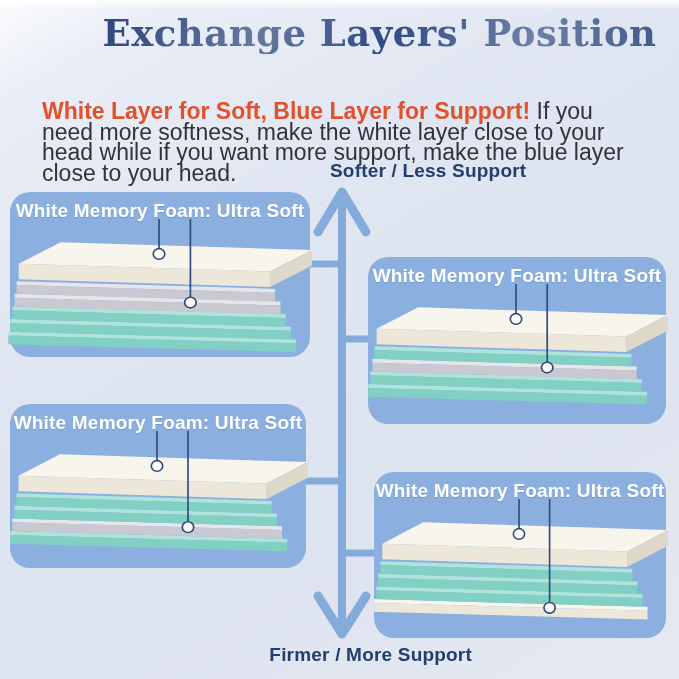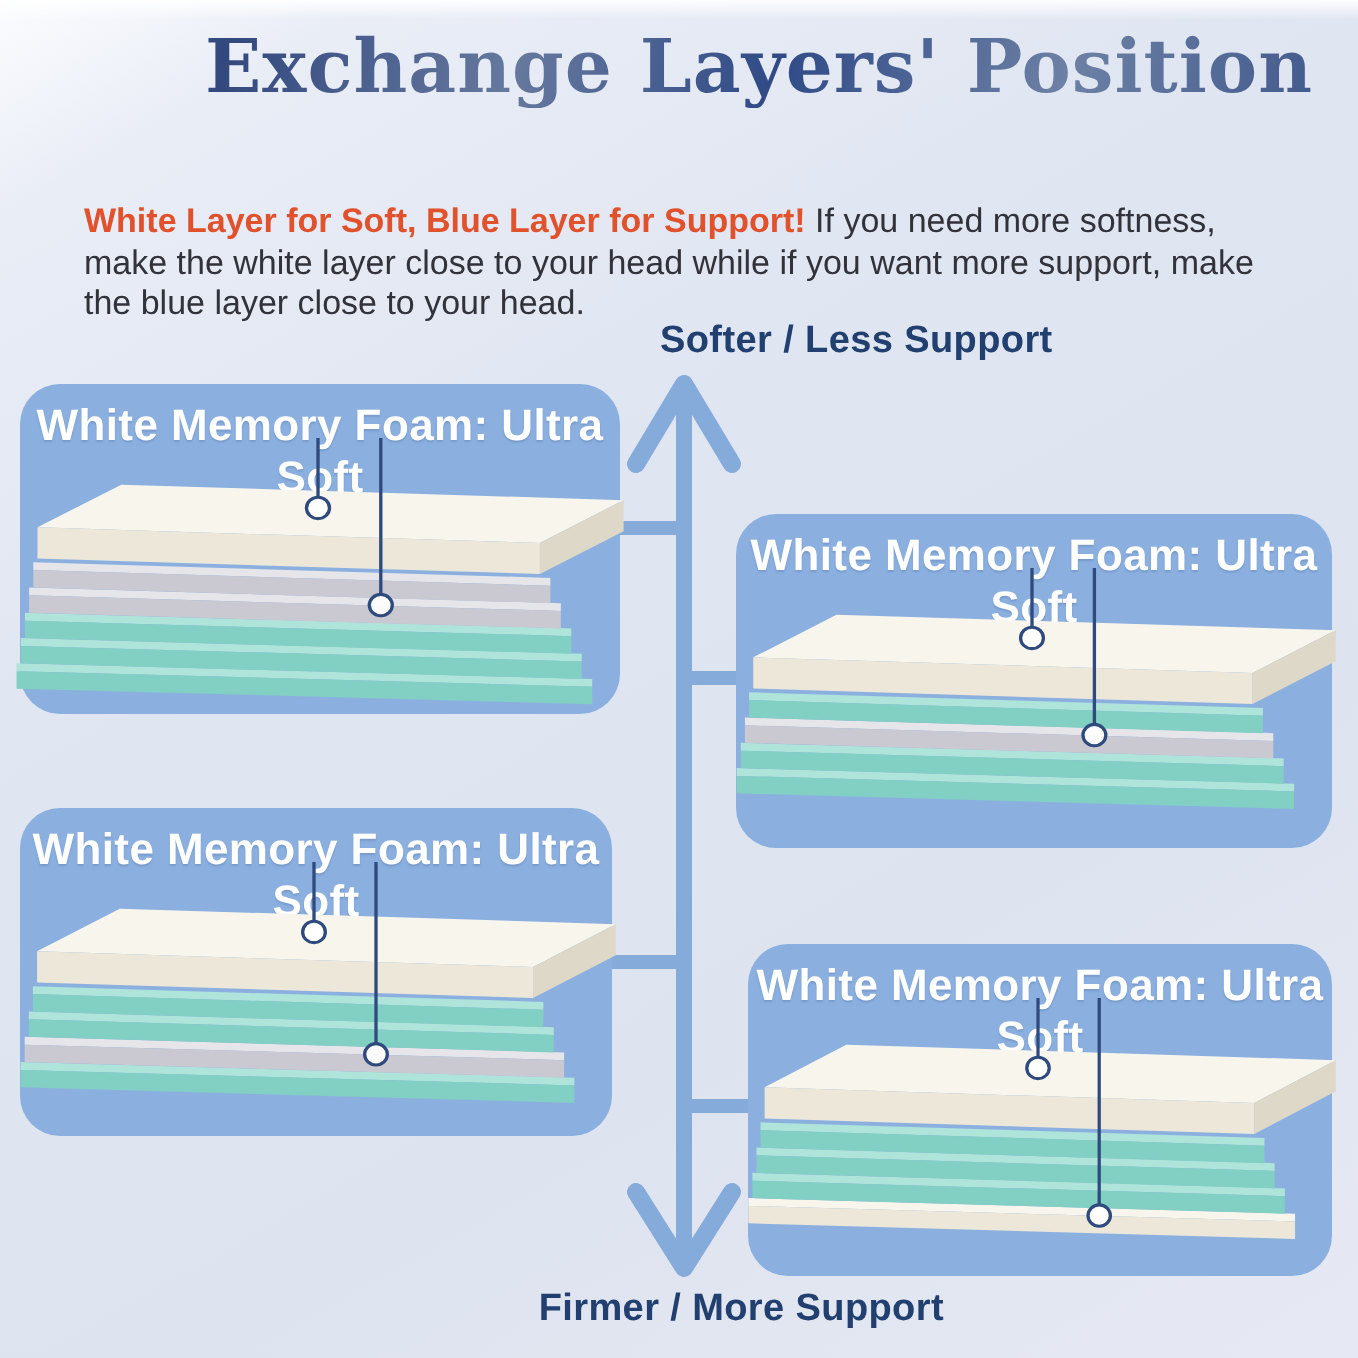"White Layer for Soft, Blue" .intro { font-size: 17px -> 23px }
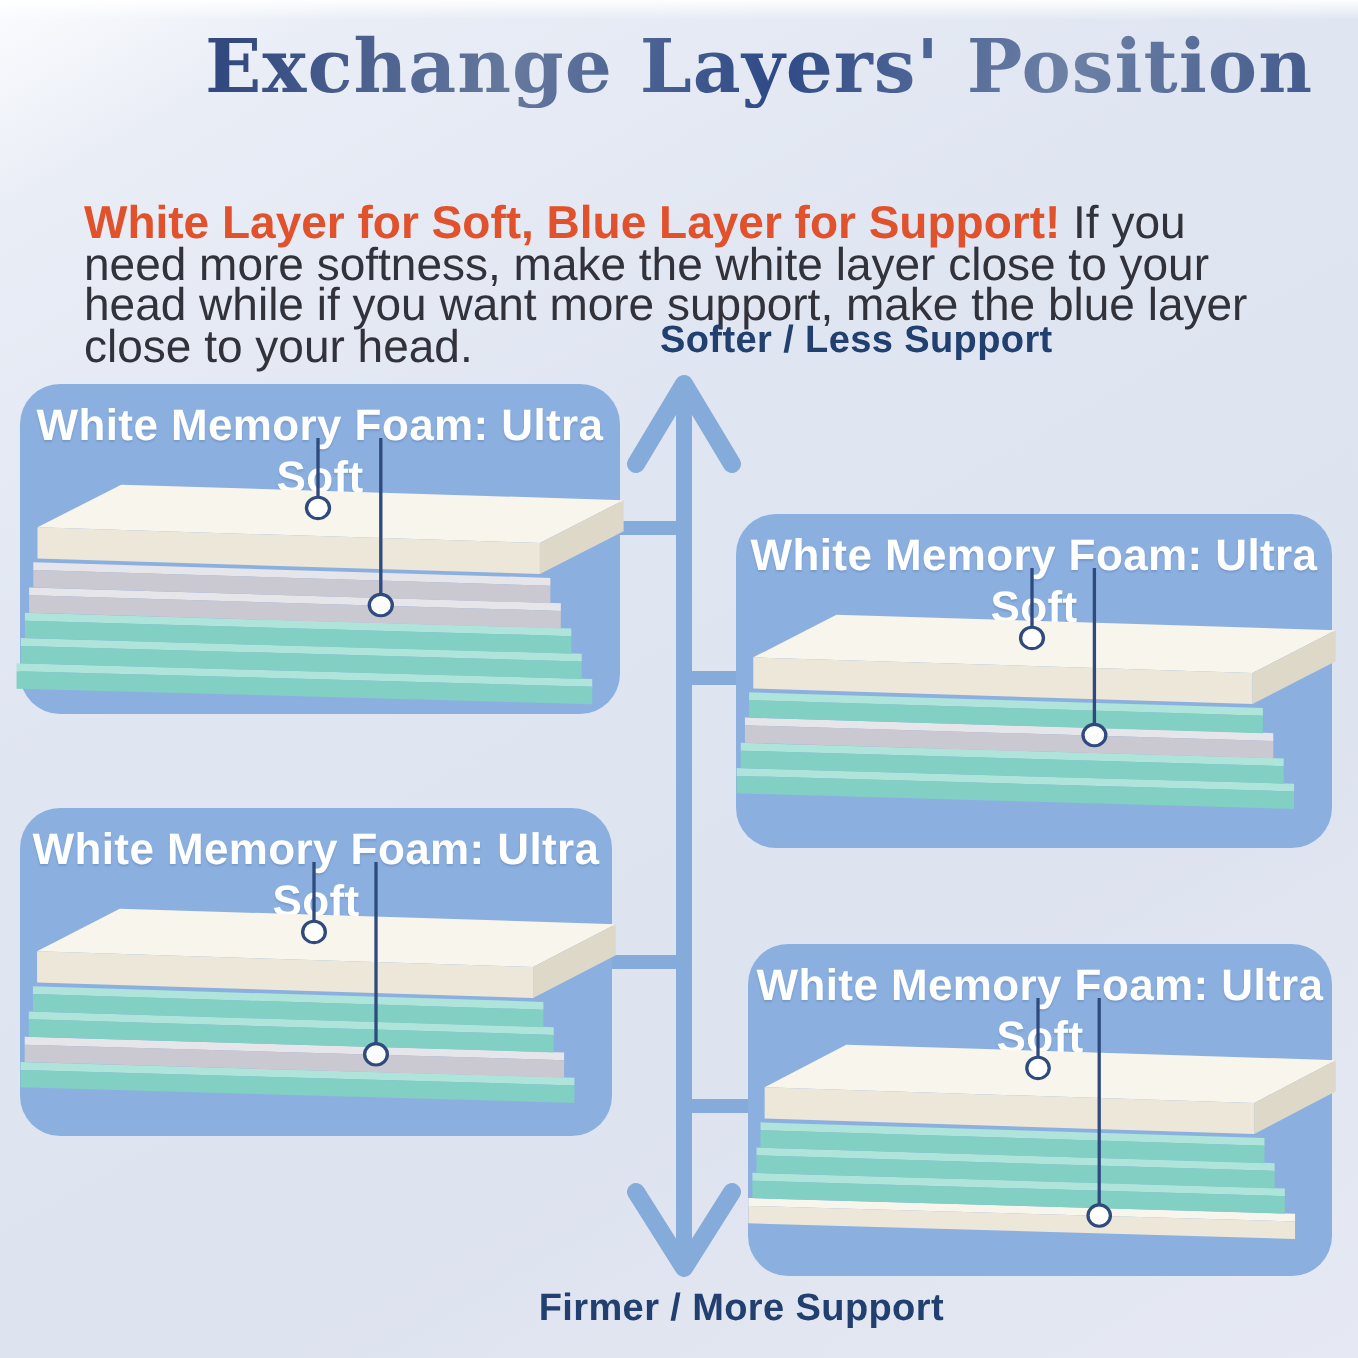"White Memory Foam: Ultra Soft" .panel-label { font-size: 22px -> 19px }
